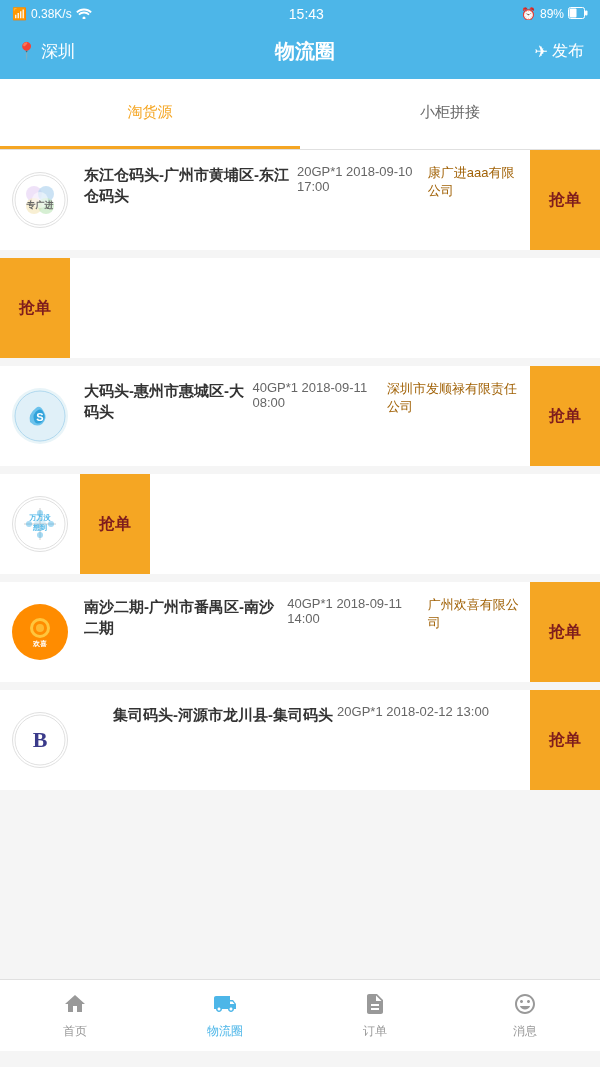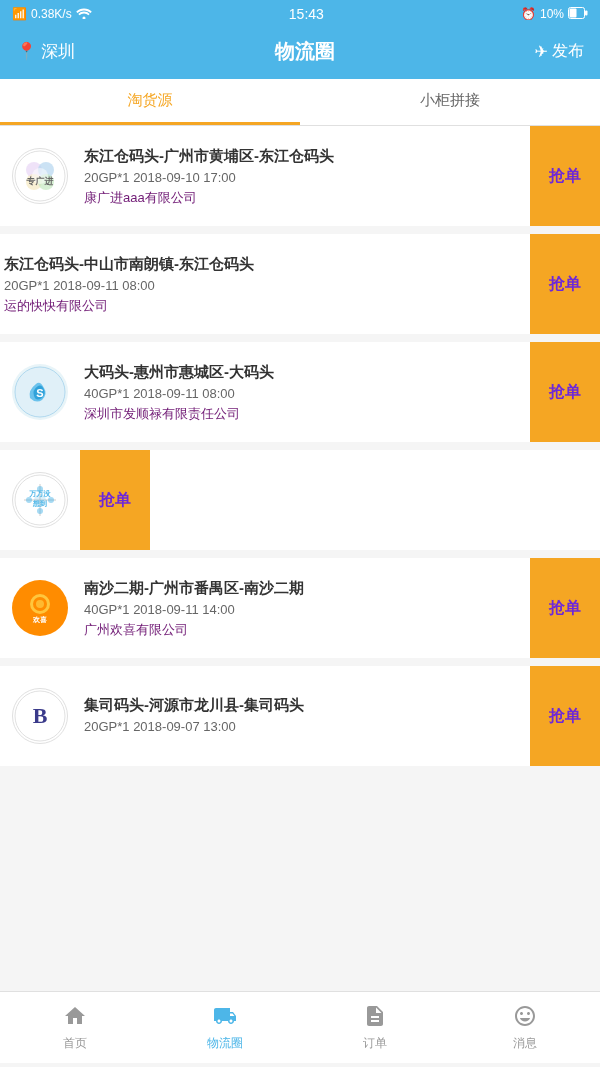"10%" span { text: 10% -> 89% }
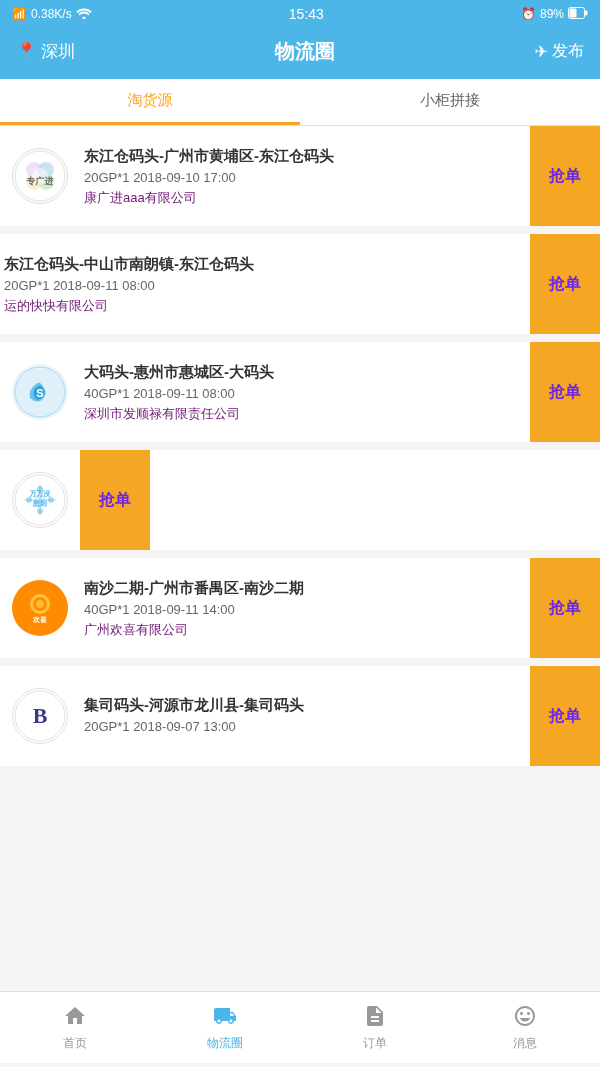"淘货源" .tab { padding: 12px 0 -> 24px 0 }
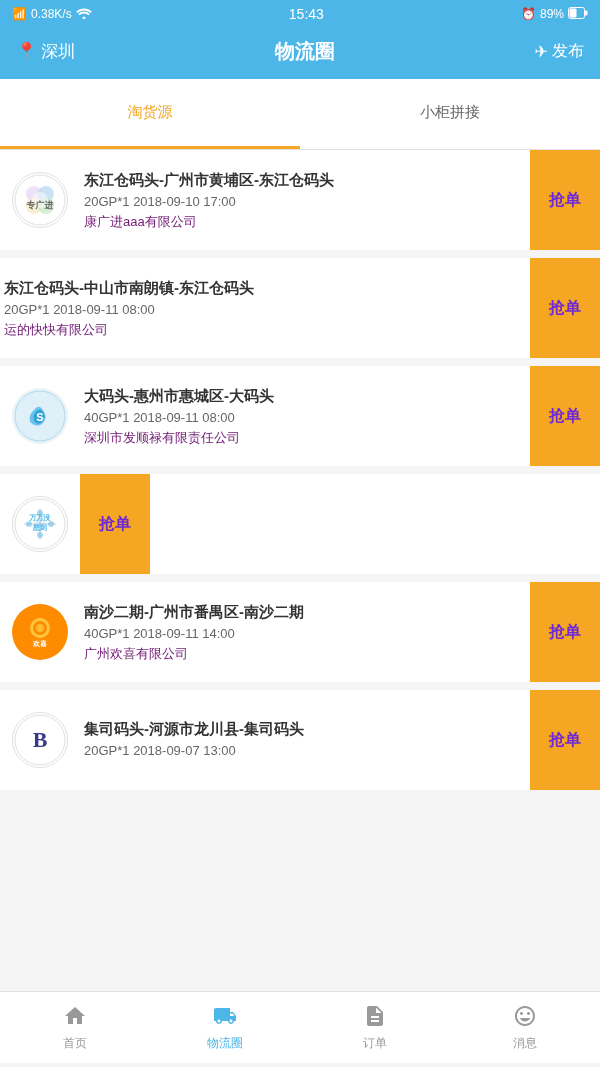"东江仓码头-广州市黄埔区-东江仓码头" .item-content { flex-direction: column -> row }
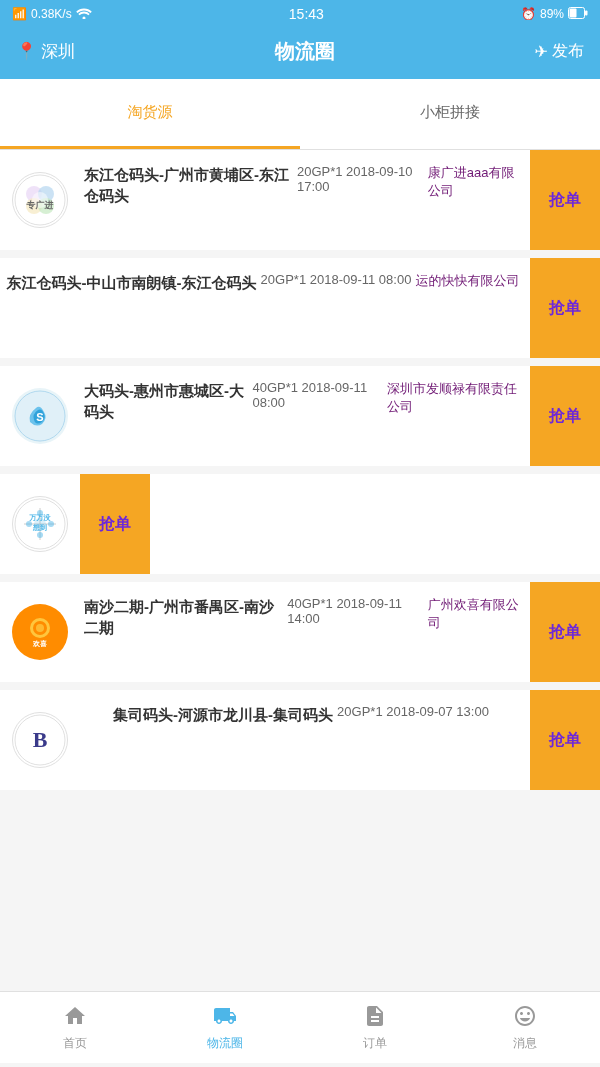"康广进aaa有限公司" .item-company { color: #701a75 -> #a16207 }
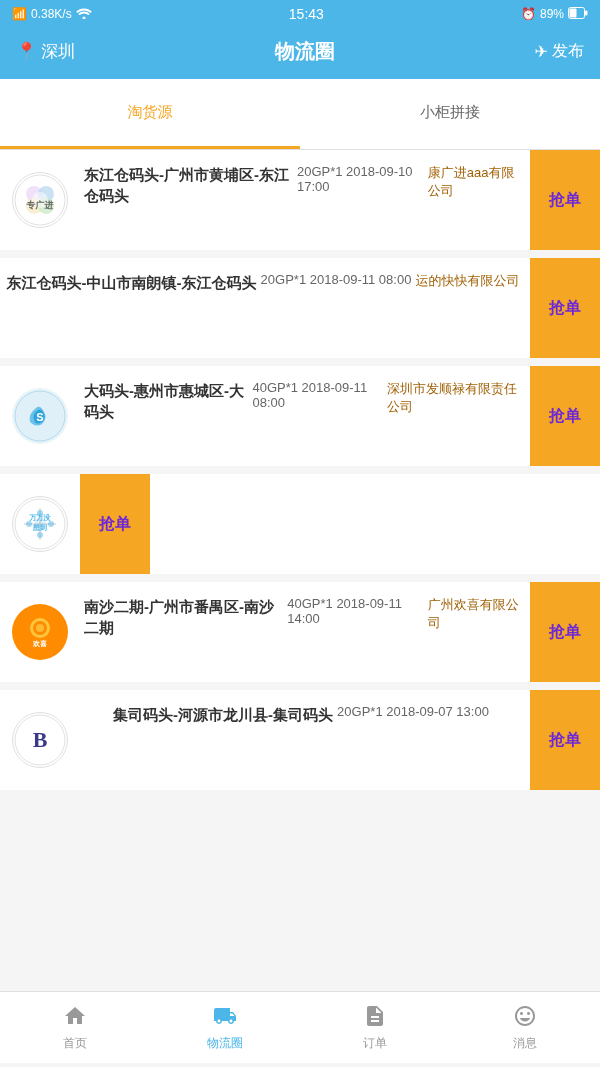"抢单" .item-action { color: #6d28d9 -> #7f1d1d }
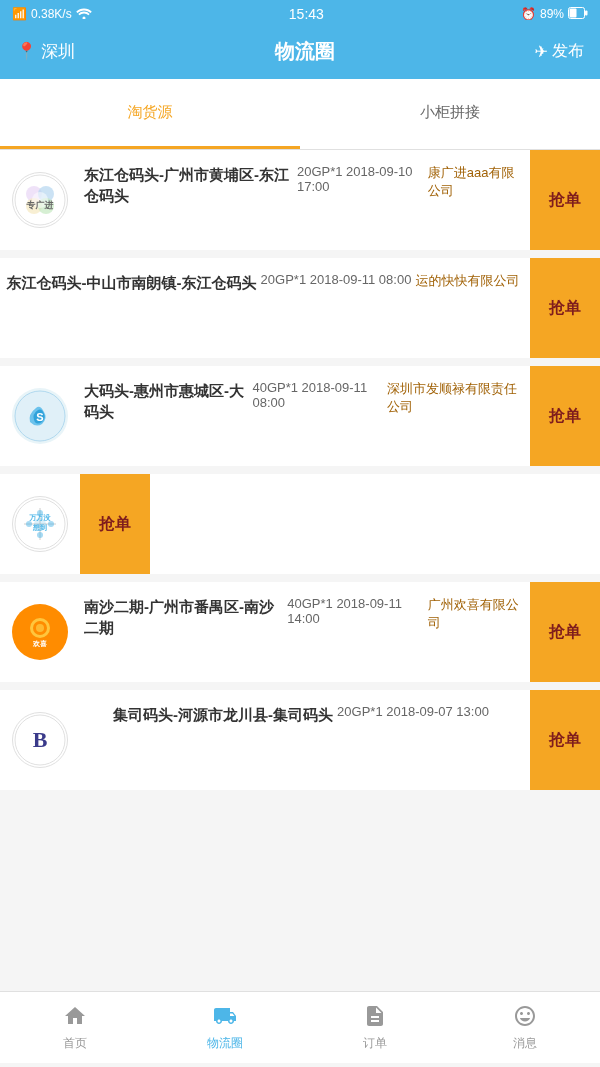"东江仓码头-中山市南朗镇-东江仓码头" div.item-content { html: <div> <div>东江仓码头-中山市南朗镇-东江仓码头</div> <div>20GP*1 2018-09-11 08:00</div> <div>运的快快有限公司</div> </div> -> none }
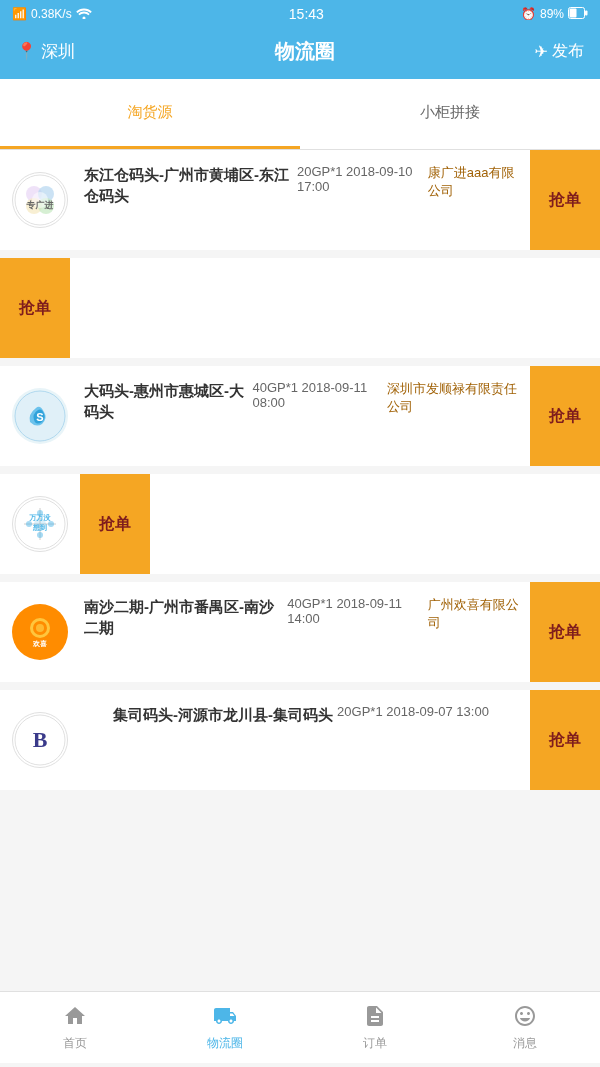"20GP*1 2018-09-07 13:00" div.item-info { text: 2018-09-07 -> 2018-02-12 }
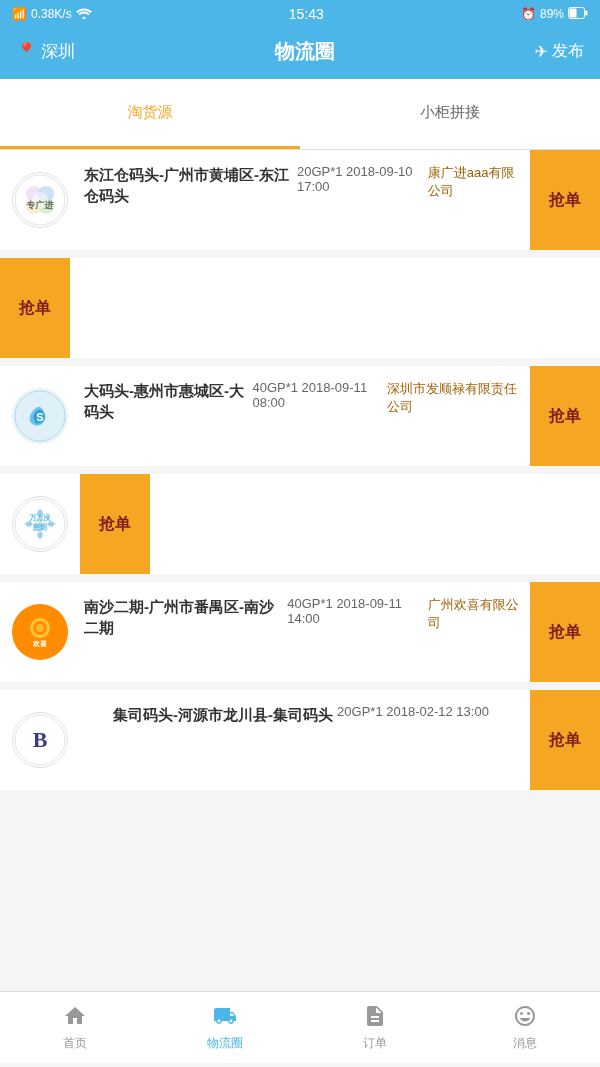"首页" .bottom-nav { bottom: 4px -> 16px }
